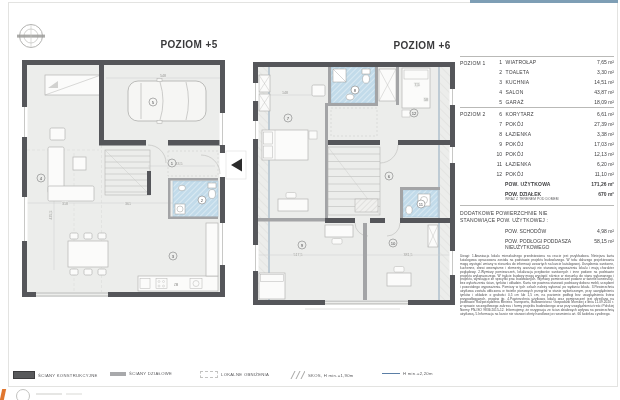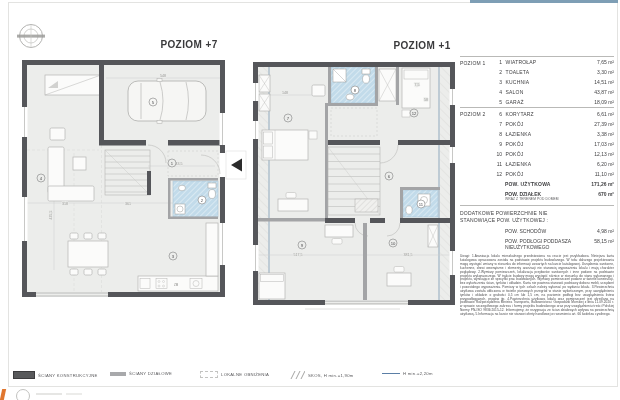"POZIOM +7" div.plan-title { text: +7 -> +5 }
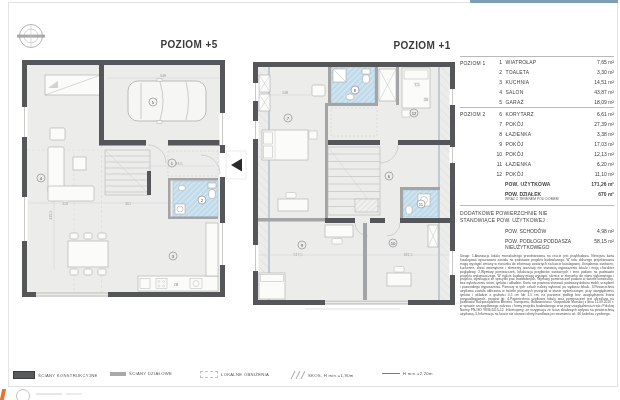"POZIOM +1" div.plan-title { text: +1 -> +6 }
